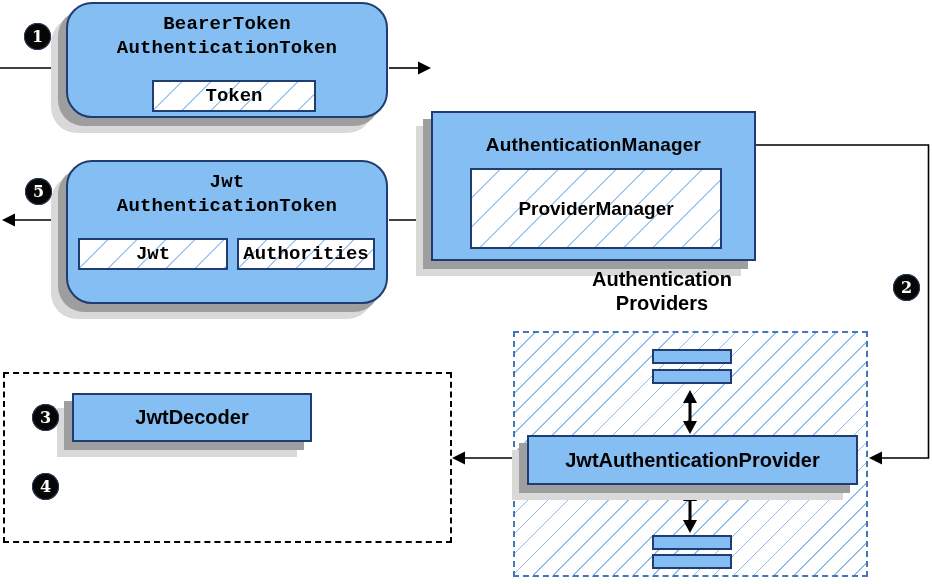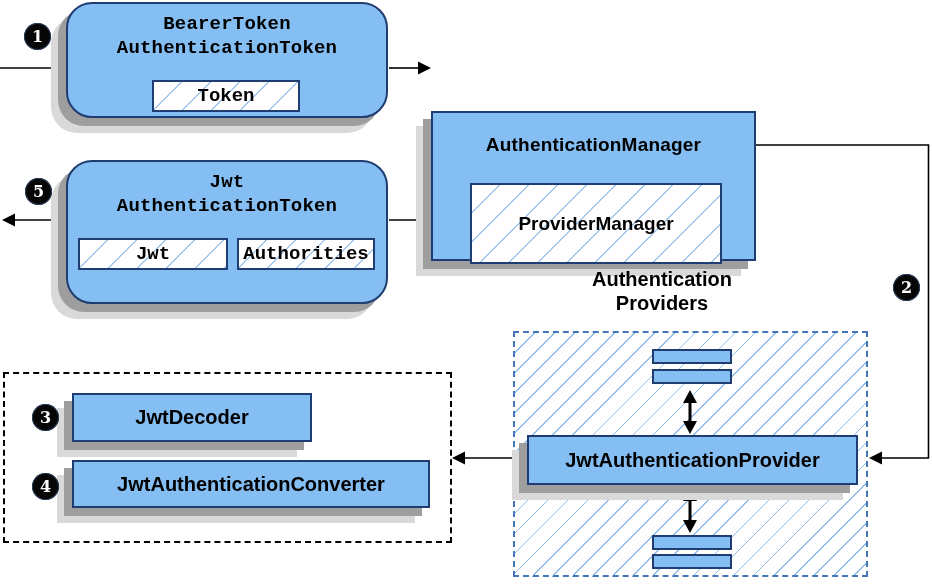"Token" div.abs { width: 148px -> 164px }
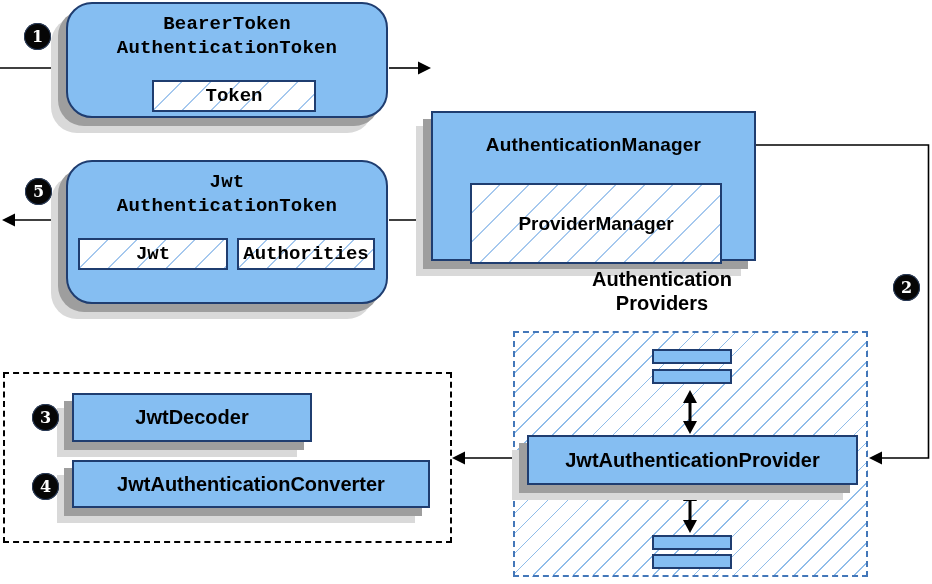"ProviderManager" div.abs { top: 70px -> 55px }
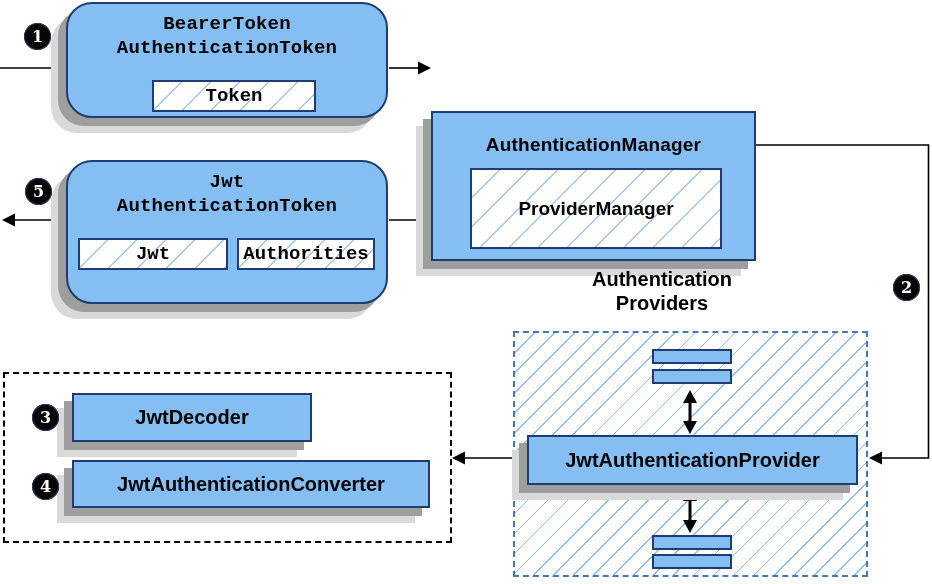"JwtAuthenticationConverter" div.abs { html: <div>JwtAuthenticationConverter</div> -> none }
